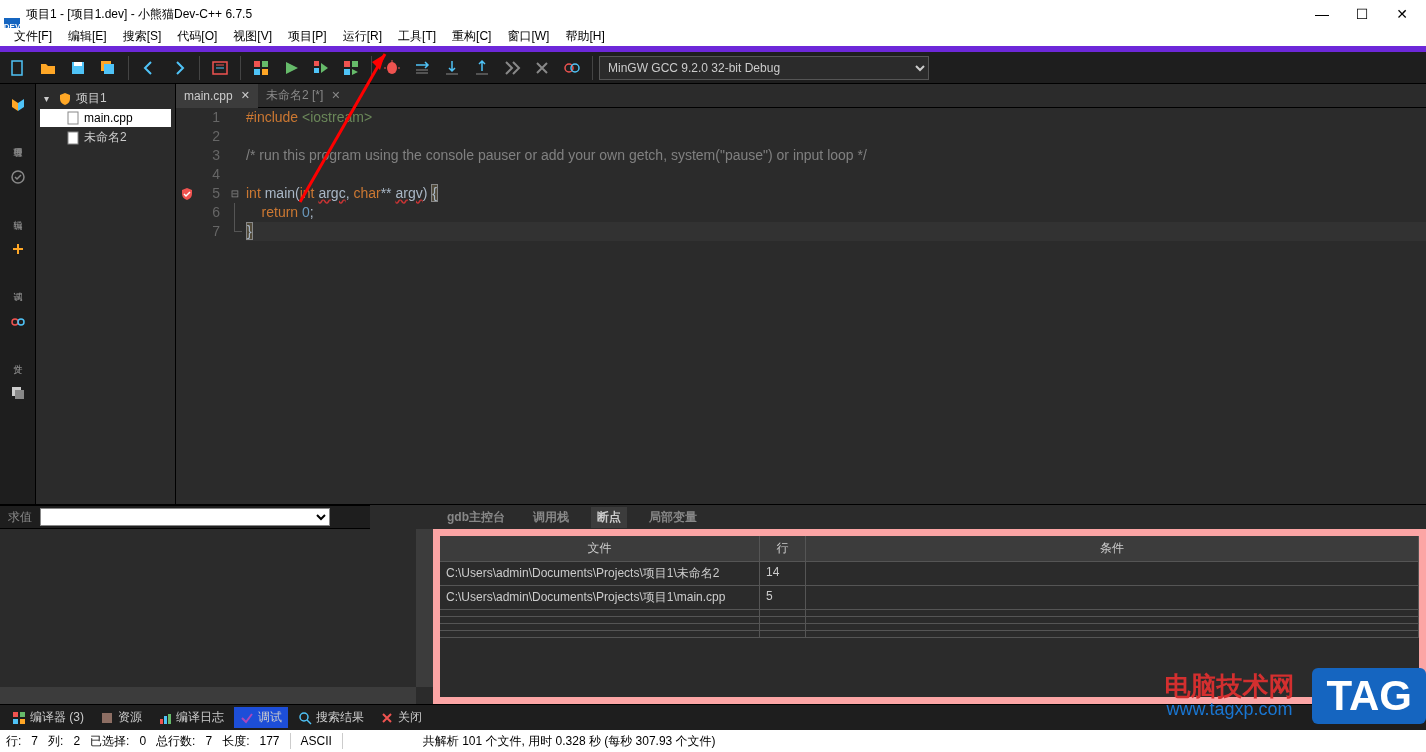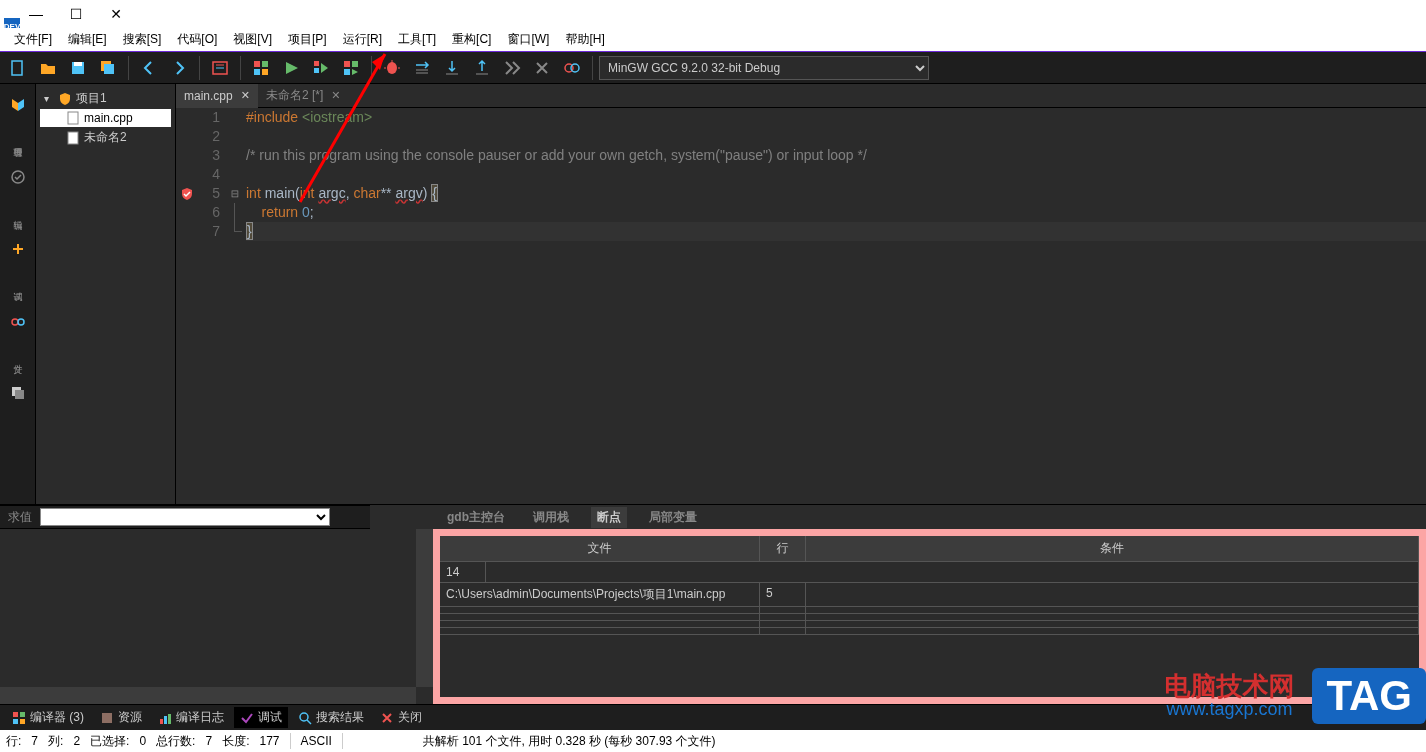"项目1 - [项目1.dev] - 小熊猫Dev-C++" div.title { html: none -> <div>项目1 - [项目1.dev] - 小熊猫Dev-C++ 6.7.5</div> }
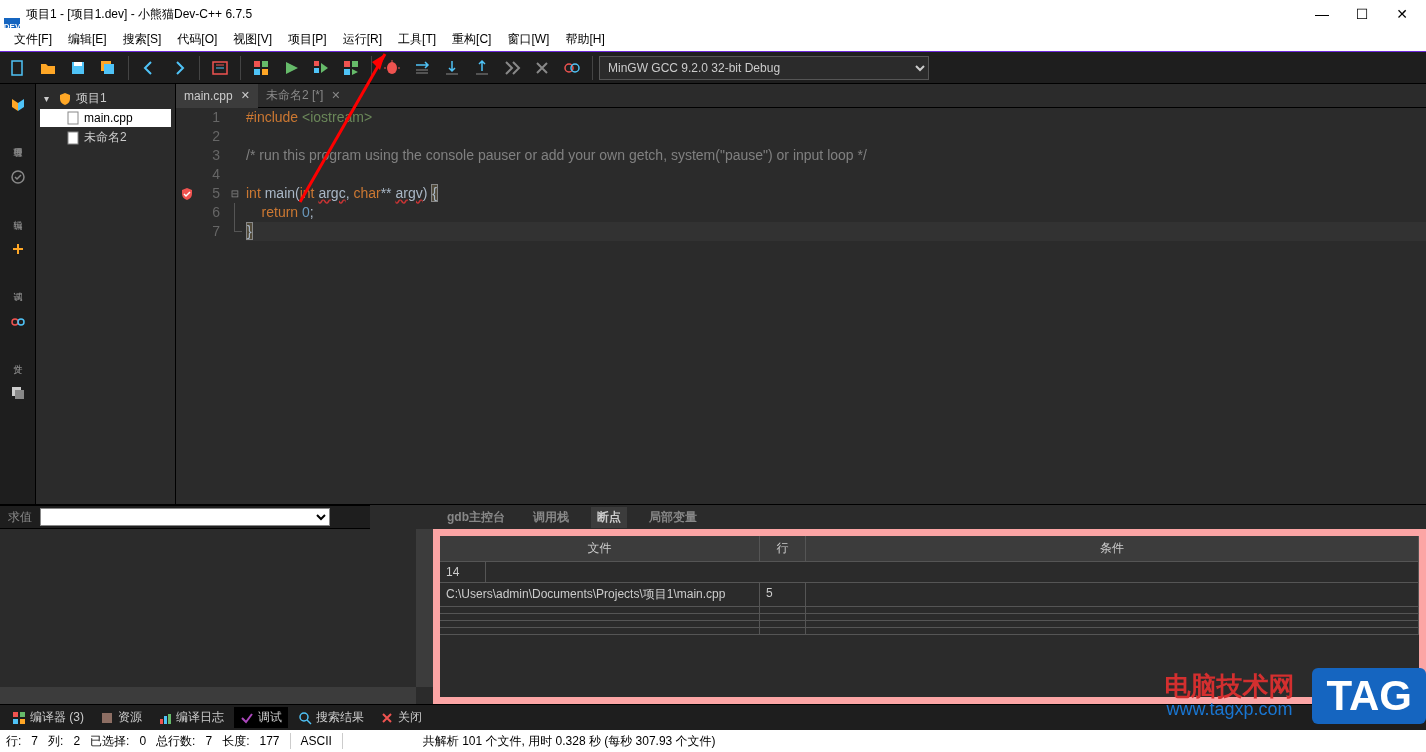"文件[F]" .menubar { align-items: center -> none; border-bottom: 1px solid #6d28d9 -> 6px solid #6d28d9 }
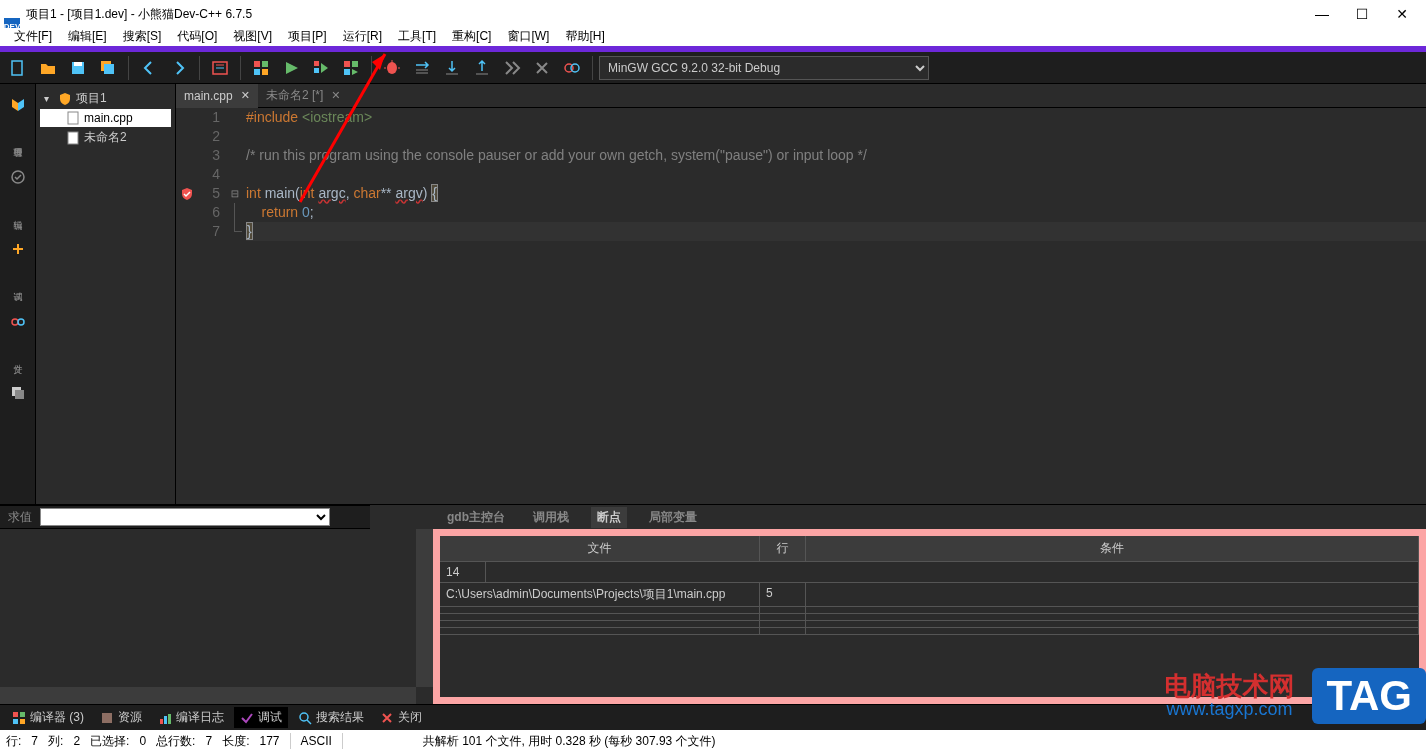"C:\Users\admin\Documents\Projects\项目1\未命" div.col-file { html: none -> <div>C:\Users\admin\Documents\Projects\项目1\未命名2</div> }
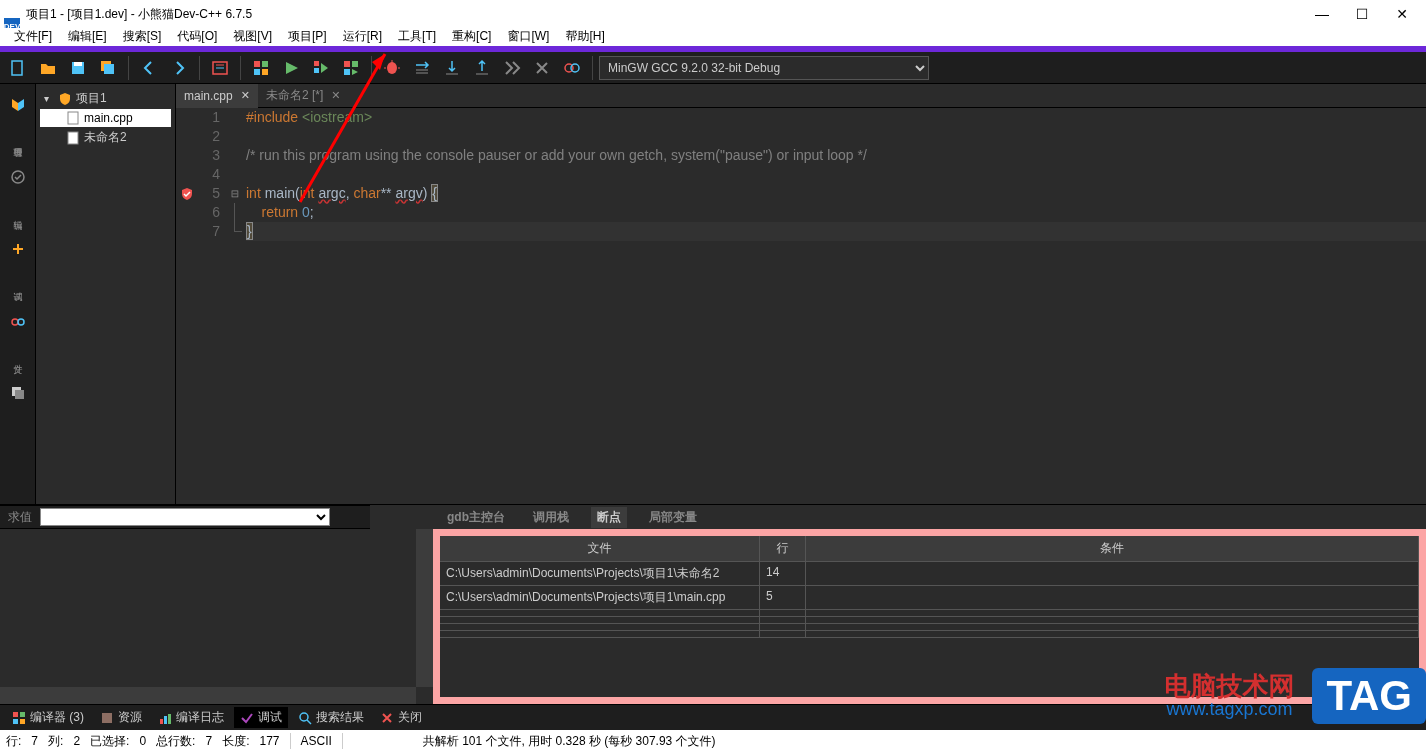"调试" .bottom-tabs .btab.active { background: #000000 -> #1d4ed8 }
